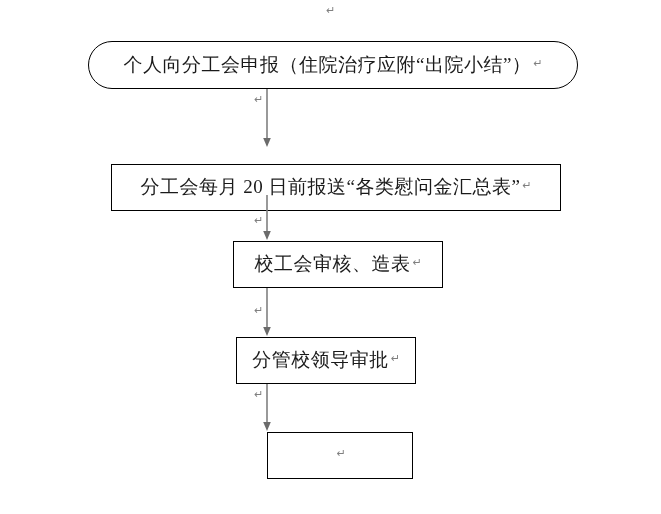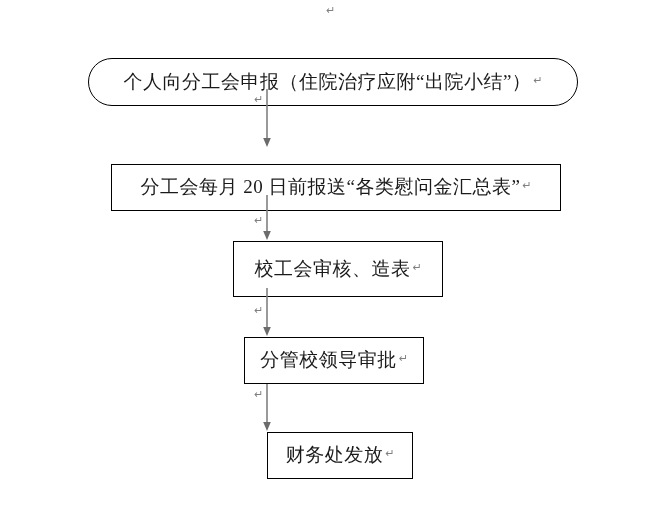"个人向分工会申报（住院治疗应附“出院小结”）" #node-0 { top: 58px -> 41px }
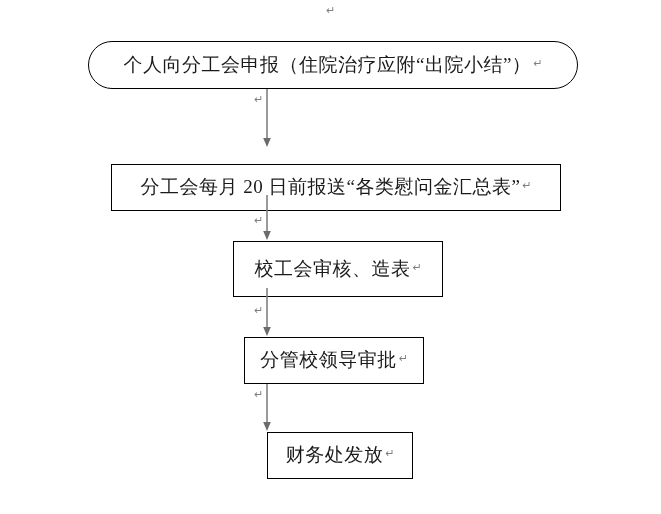"校工会审核、造表" #node-2 { height: 56px -> 47px }
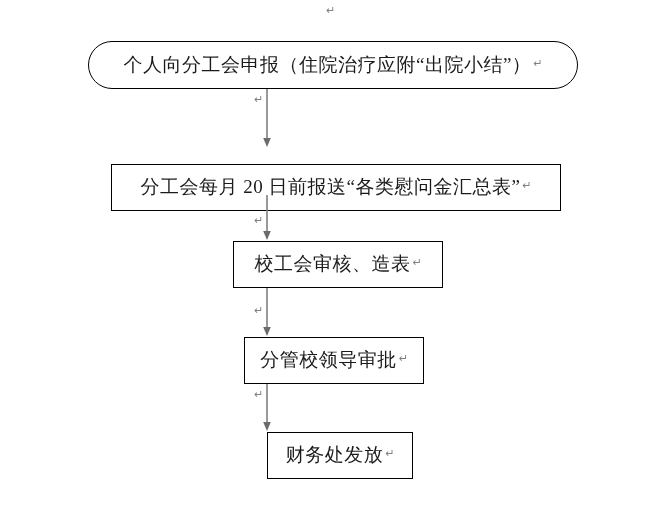"分管校领导审批" #node-3 { left: 244px -> 236px }
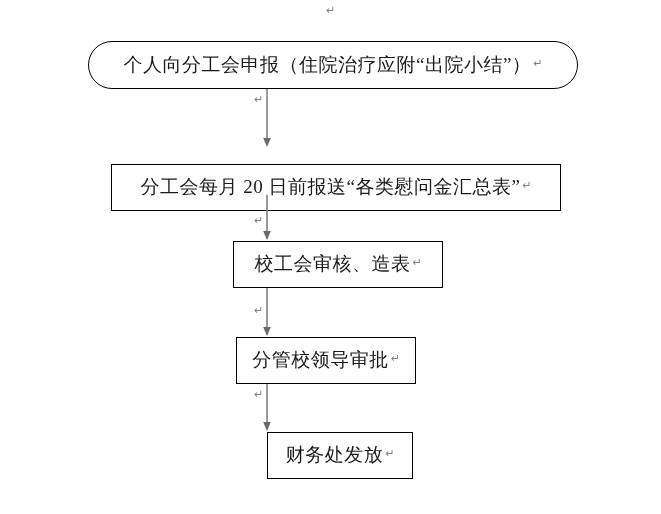"财务处发放" span.node-label { html: <span>财务处发放</span> -> none }
